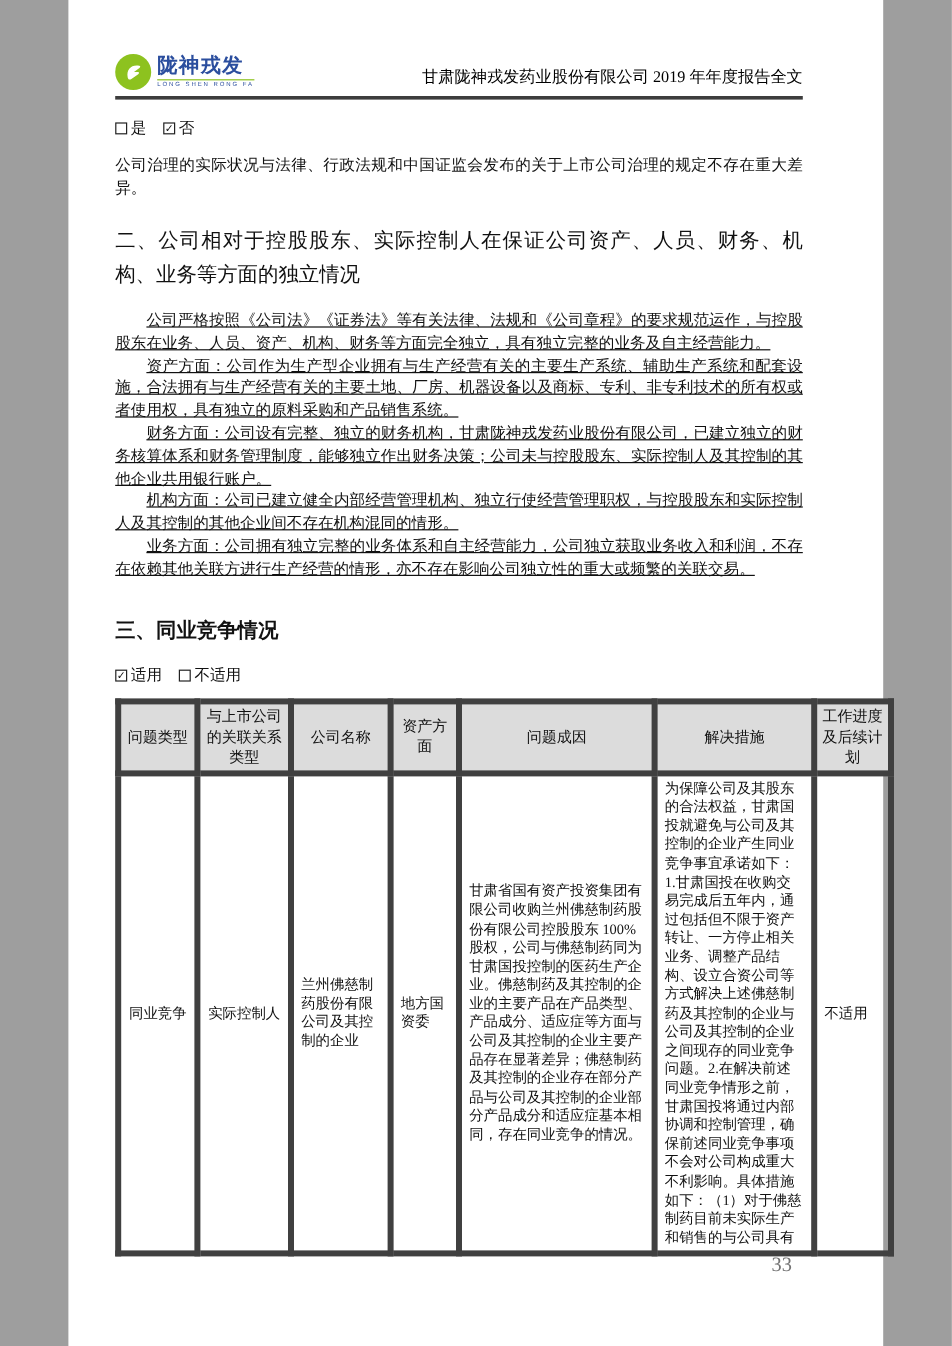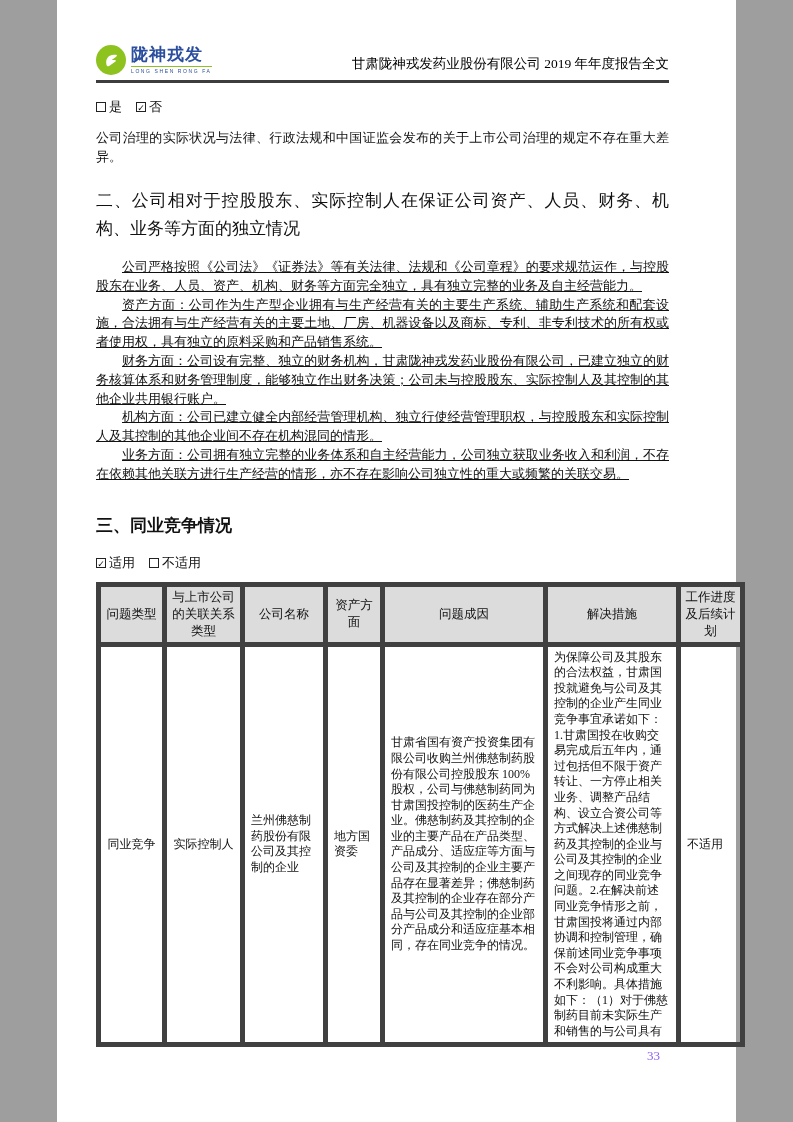"33" .pagenum { color: #8b5cf6 -> #737373; font-size: 13px -> 17px }
